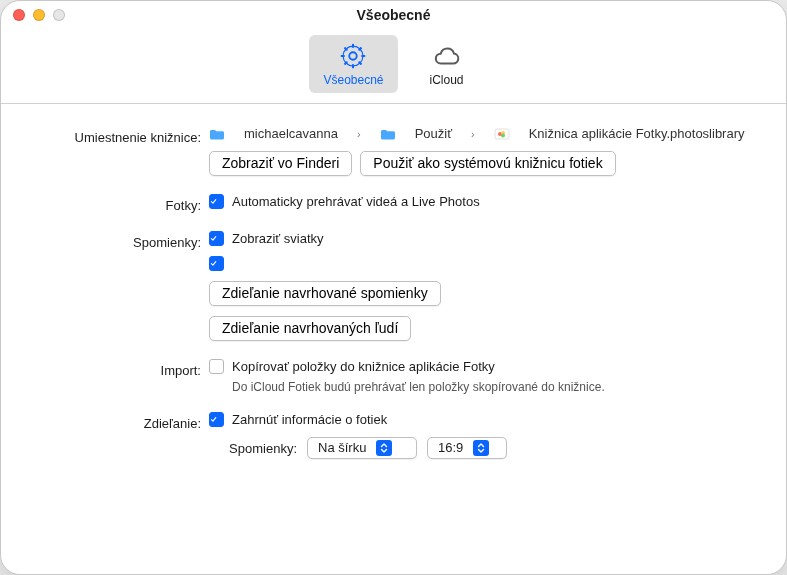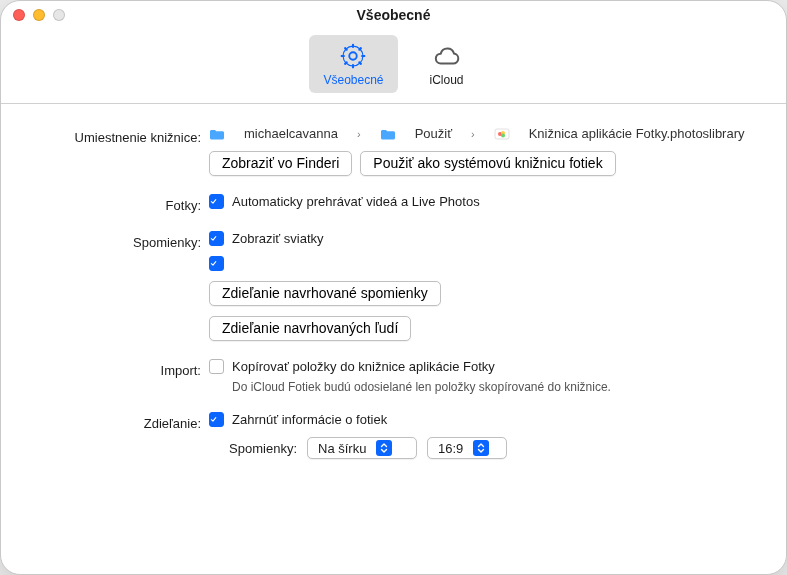"Do iCloud Fotiek budú odosielané" div.hint { text: odosielané -> prehrávať }
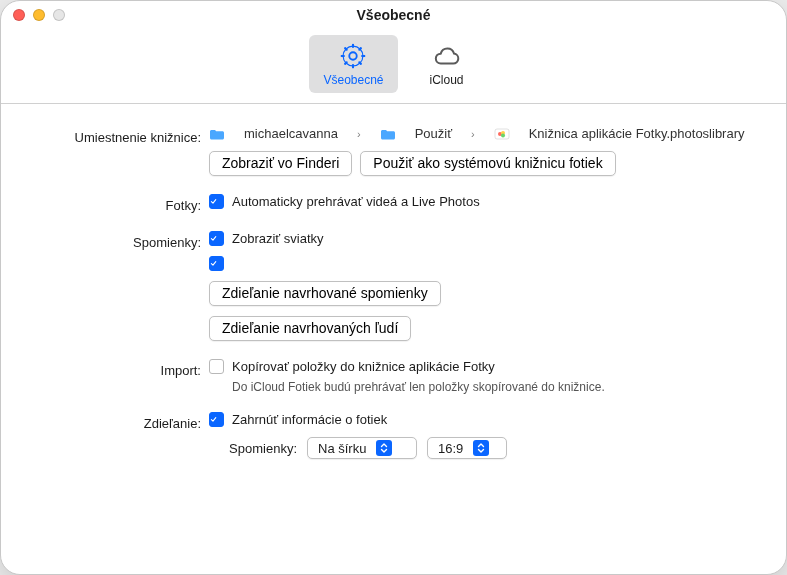"Na šírku" .popup { align-items: center -> flex-start }
